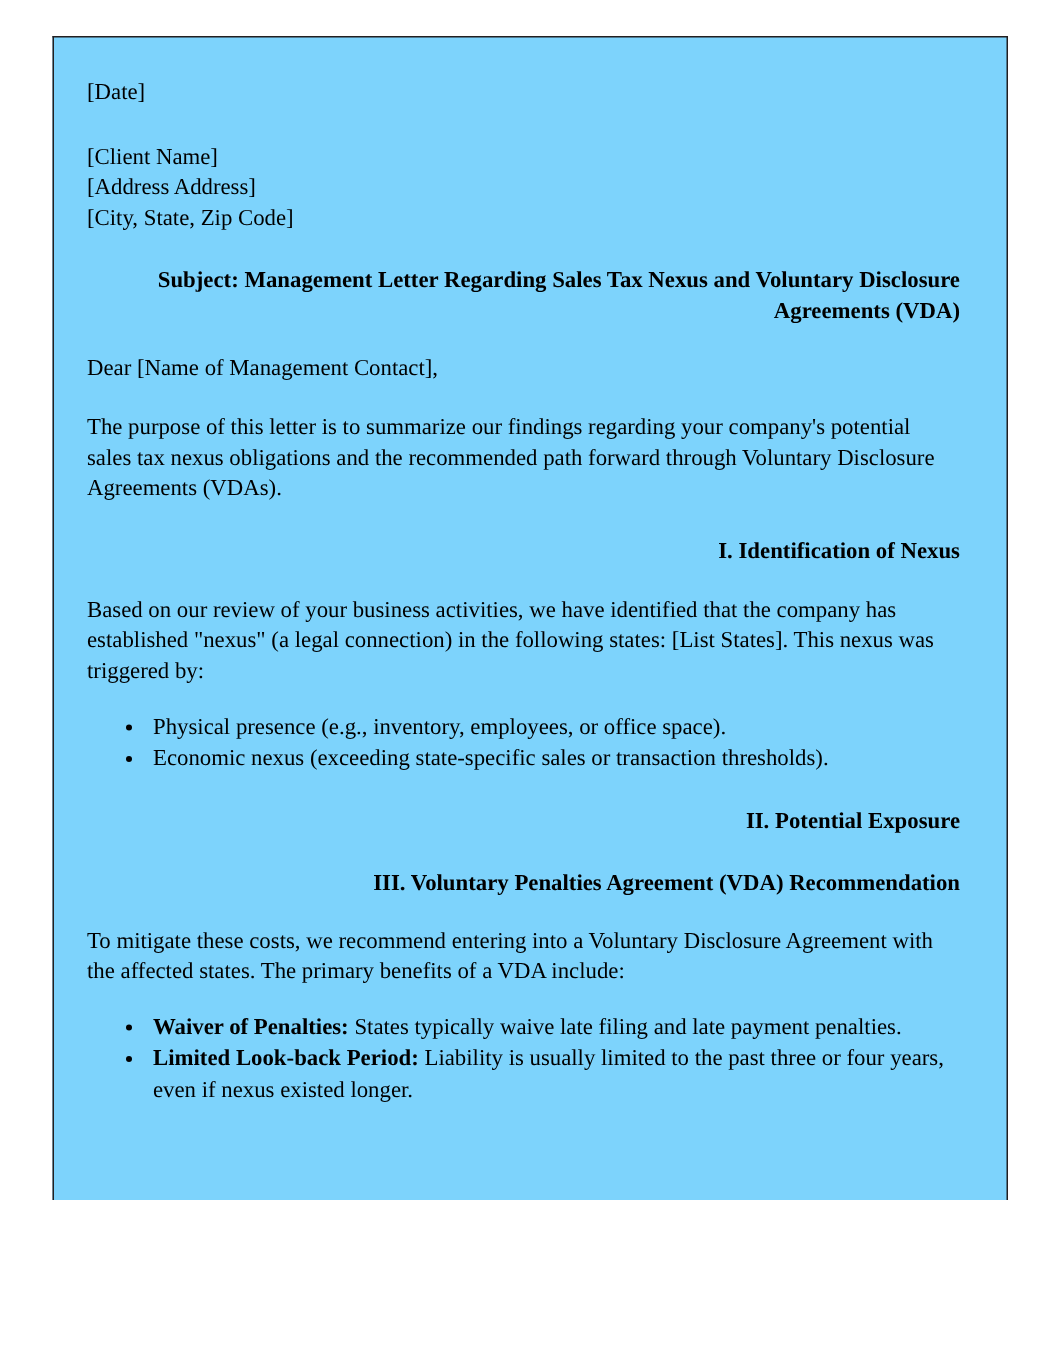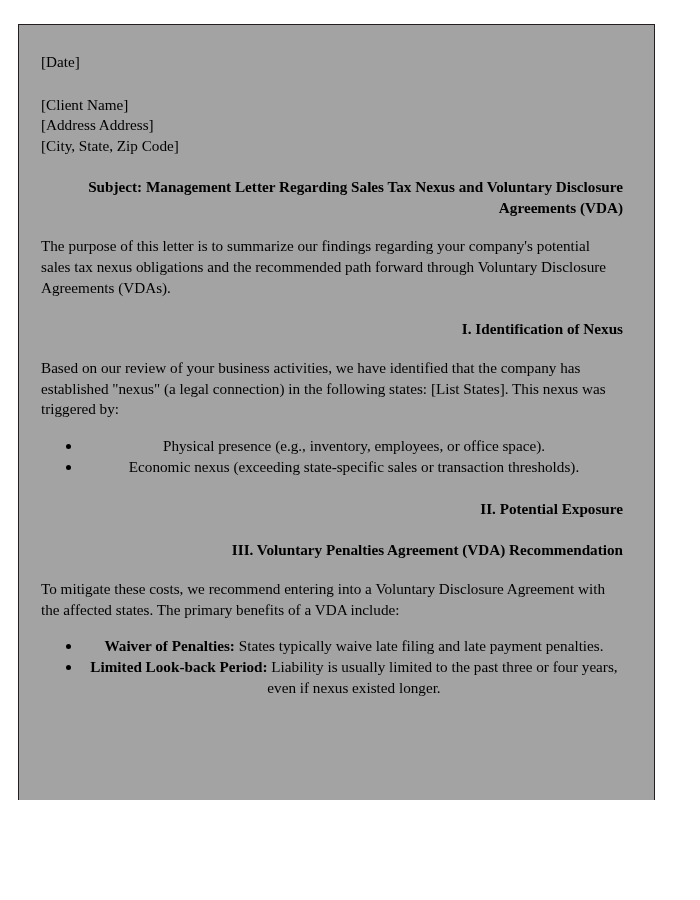"[Date]" #page-frame { background: #a3a3a3 -> #7dd3fc; left: 18px -> 35px }
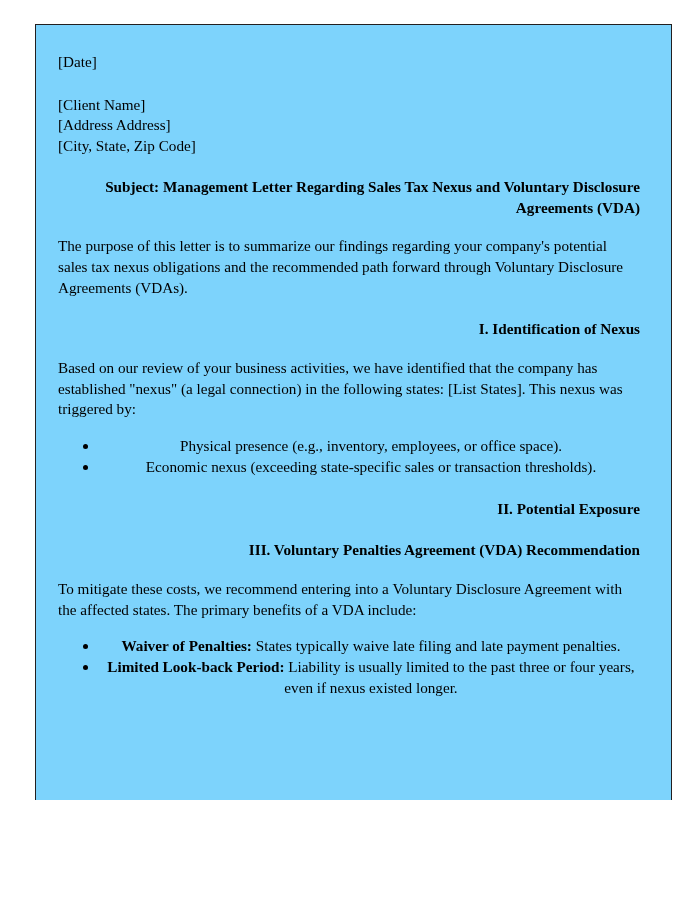"Dear [Name of Management Contact]," p.para { html: none -> <p>Dear [Name of Management Contact],</p> }
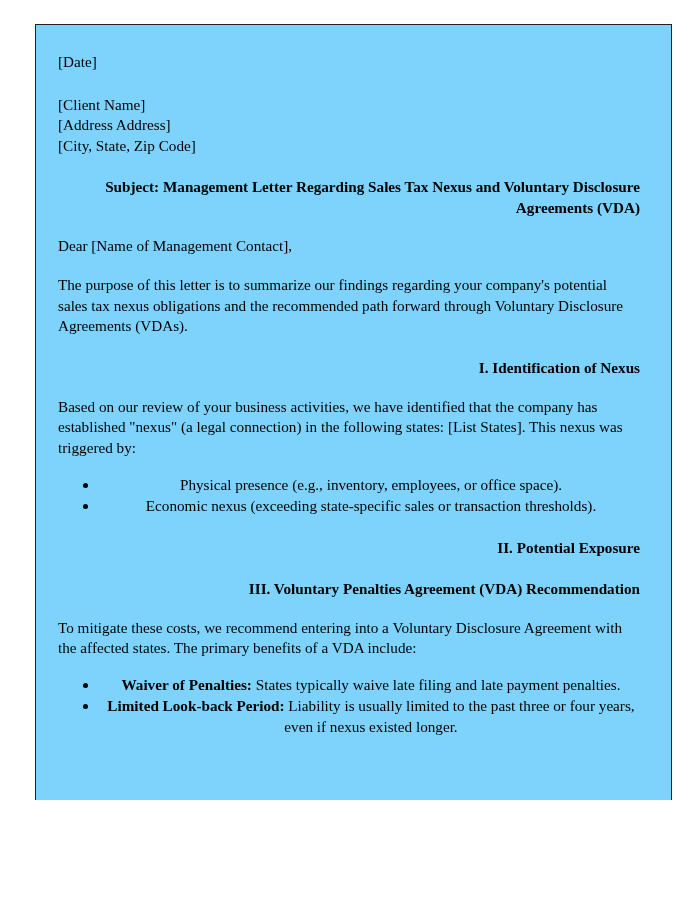"Physical presence (e.g., inventory," ul.bullets { text-align: center -> none }
